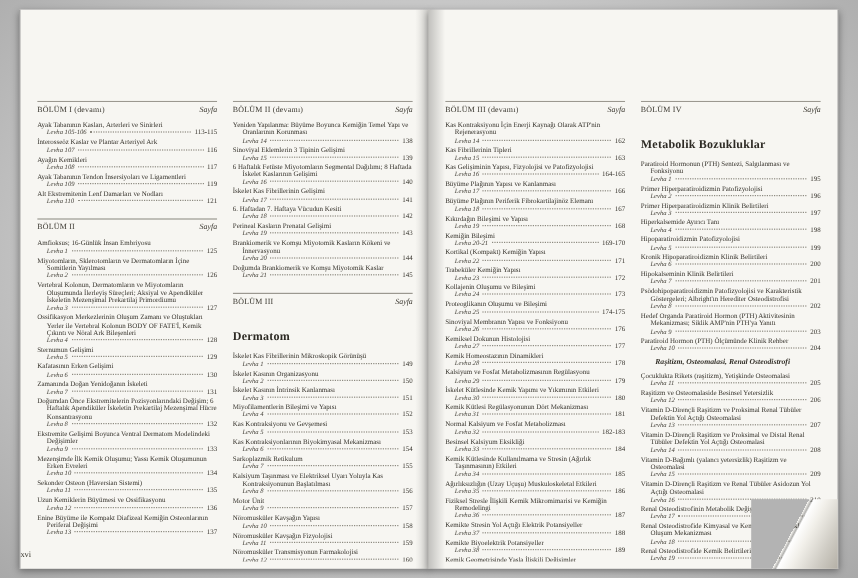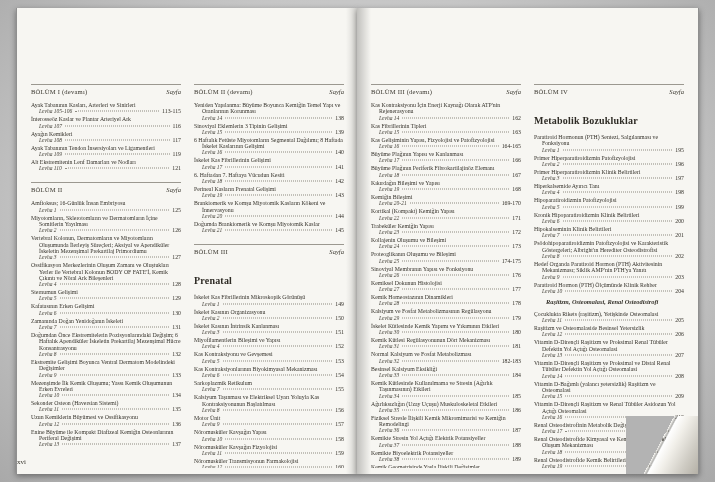"Prenatal" div.chapter-heading { text: Prenatal -> Dermatom }
